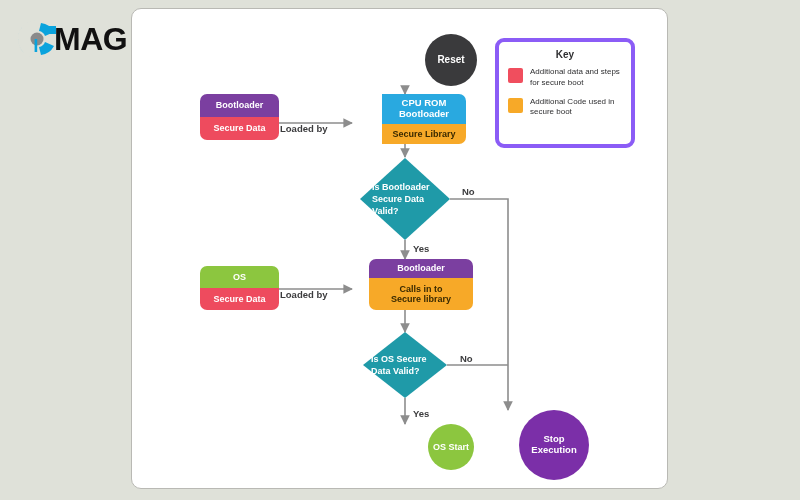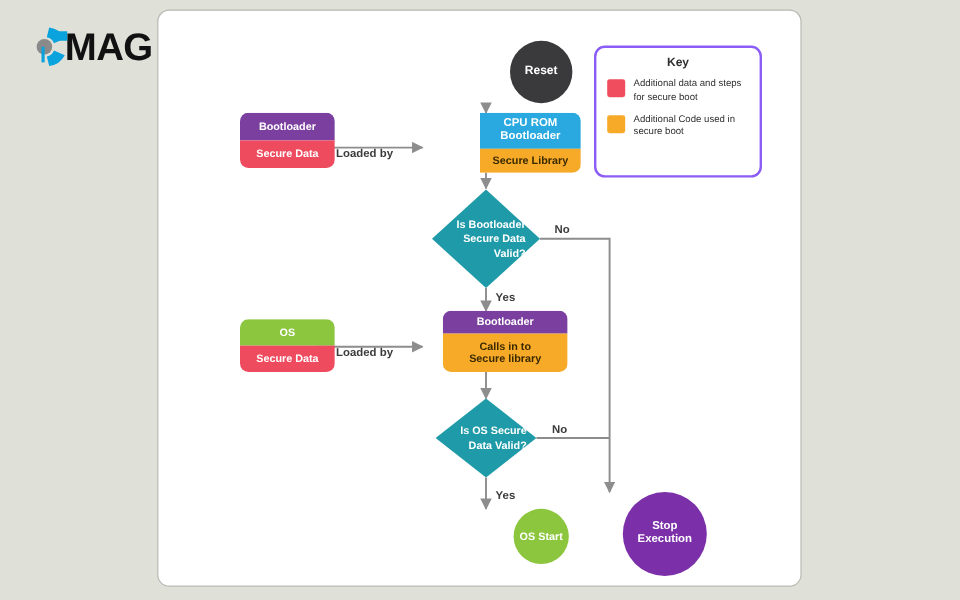"Key" #key-box { border: 2px solid #8b5cf6 -> 4px solid #8b5cf6 }
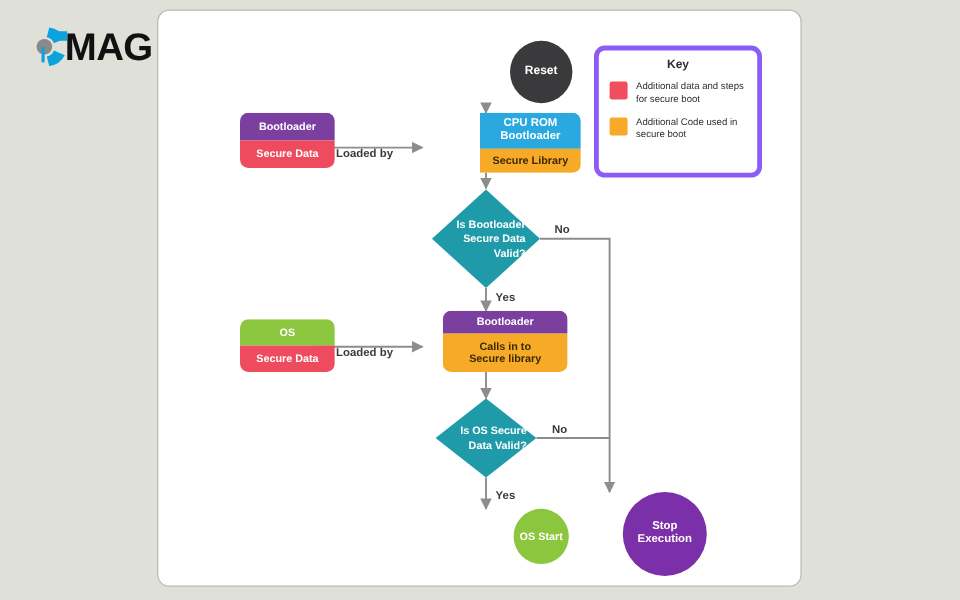"CPU ROM Bootloader" div.node { left: 364px -> 346px }
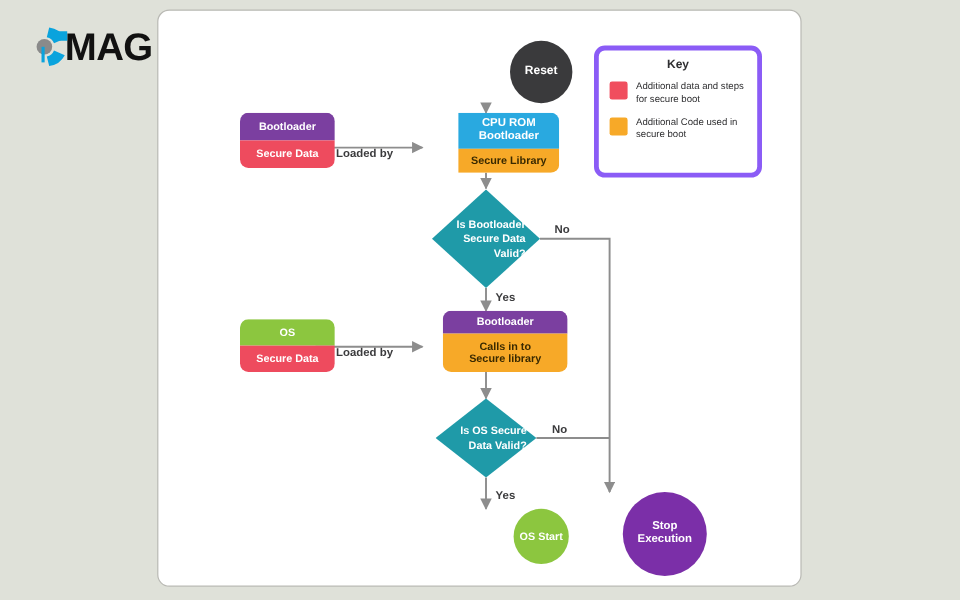"Is Bootloader Secure Data Valid?" .diamond-wrap .dtext { text-align: right -> left }
